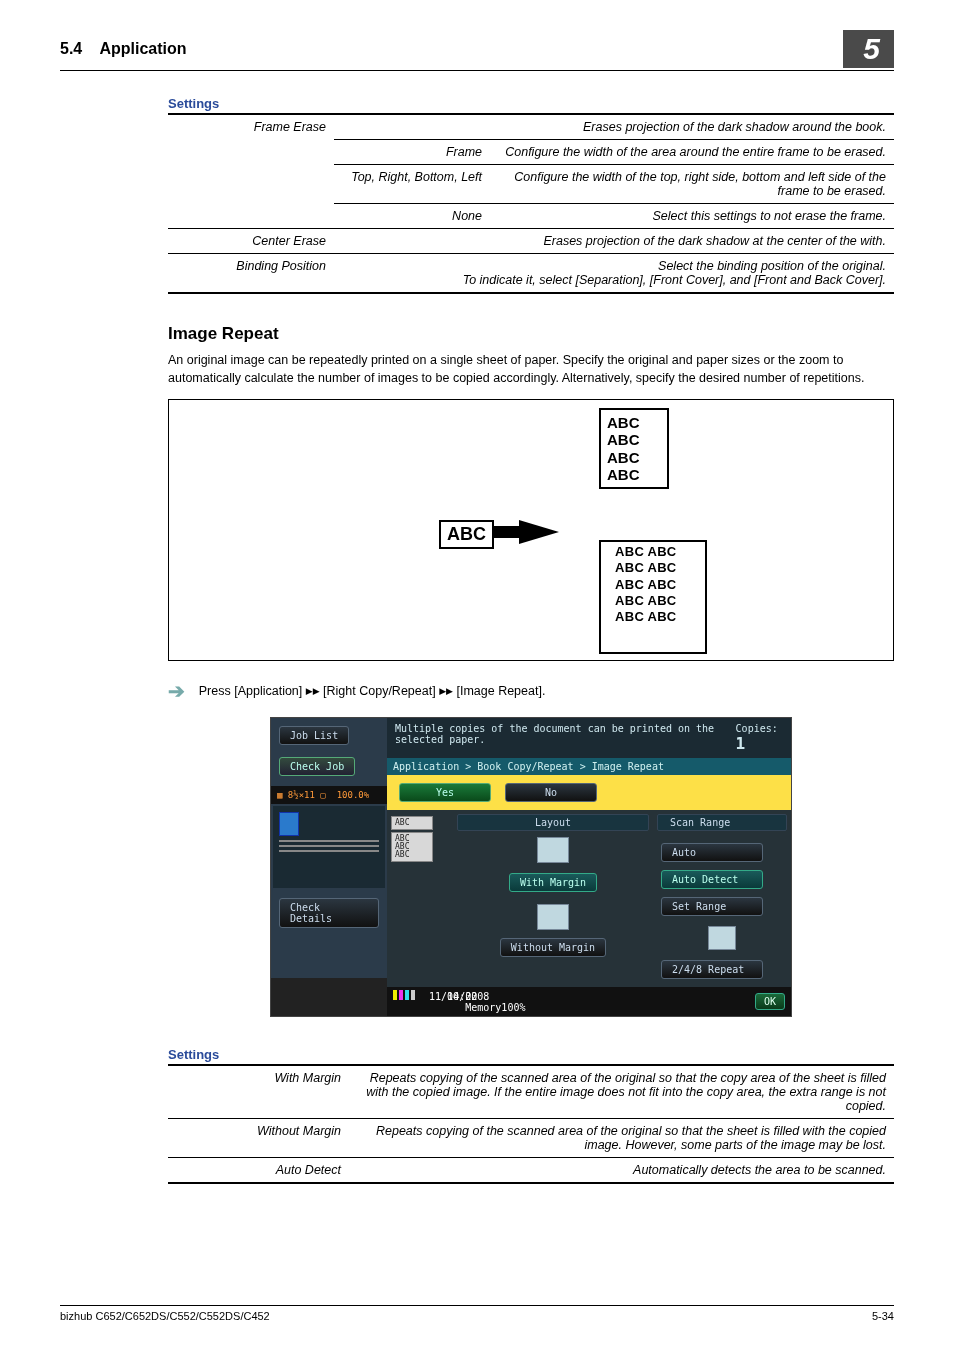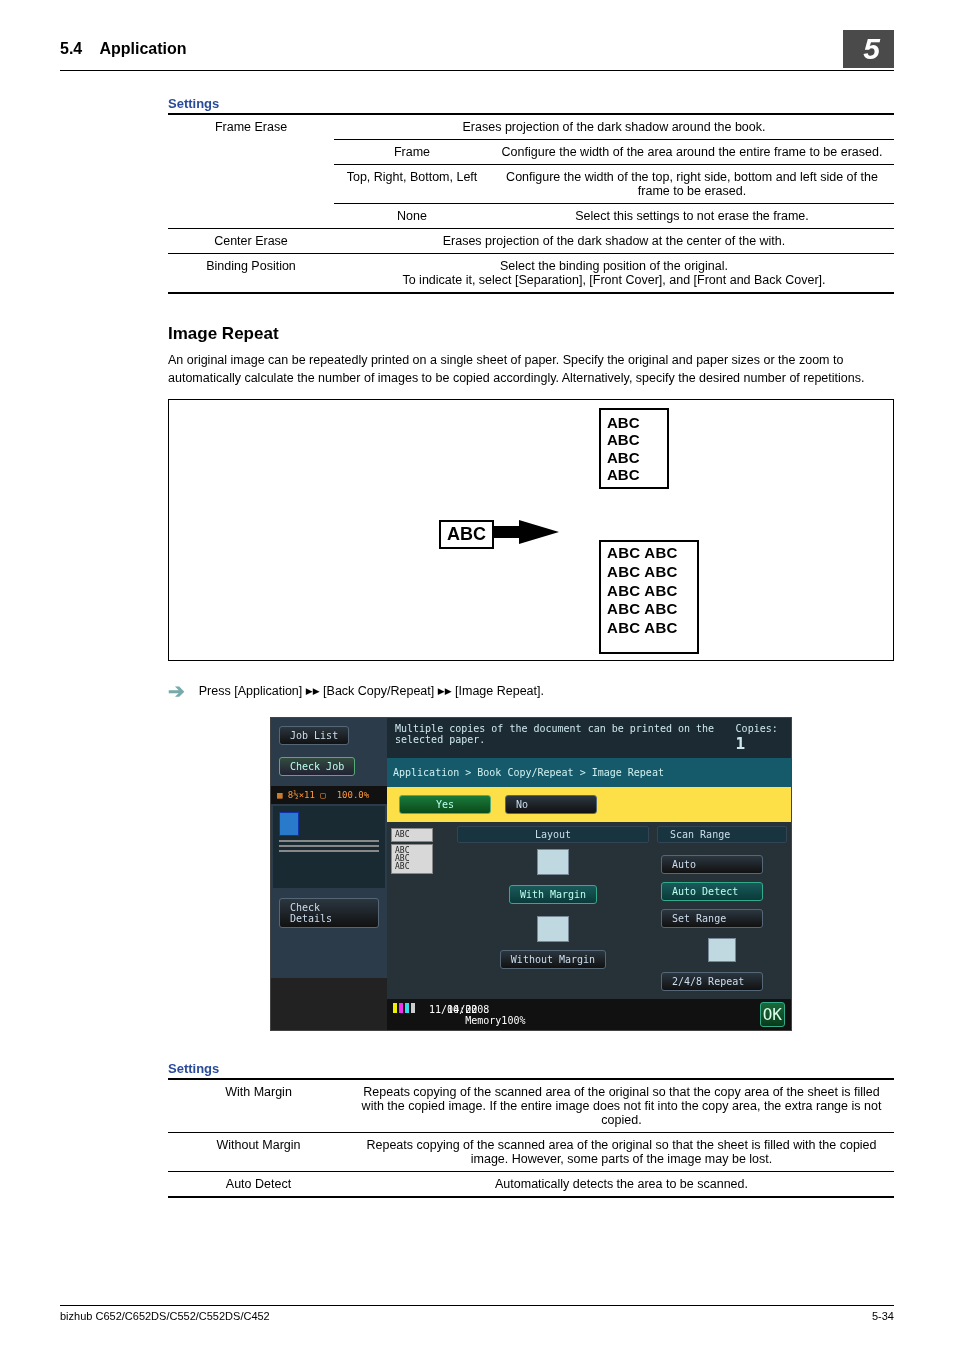"Frame Erase" table.settings td { font-style: none -> italic; text-align: center -> right }
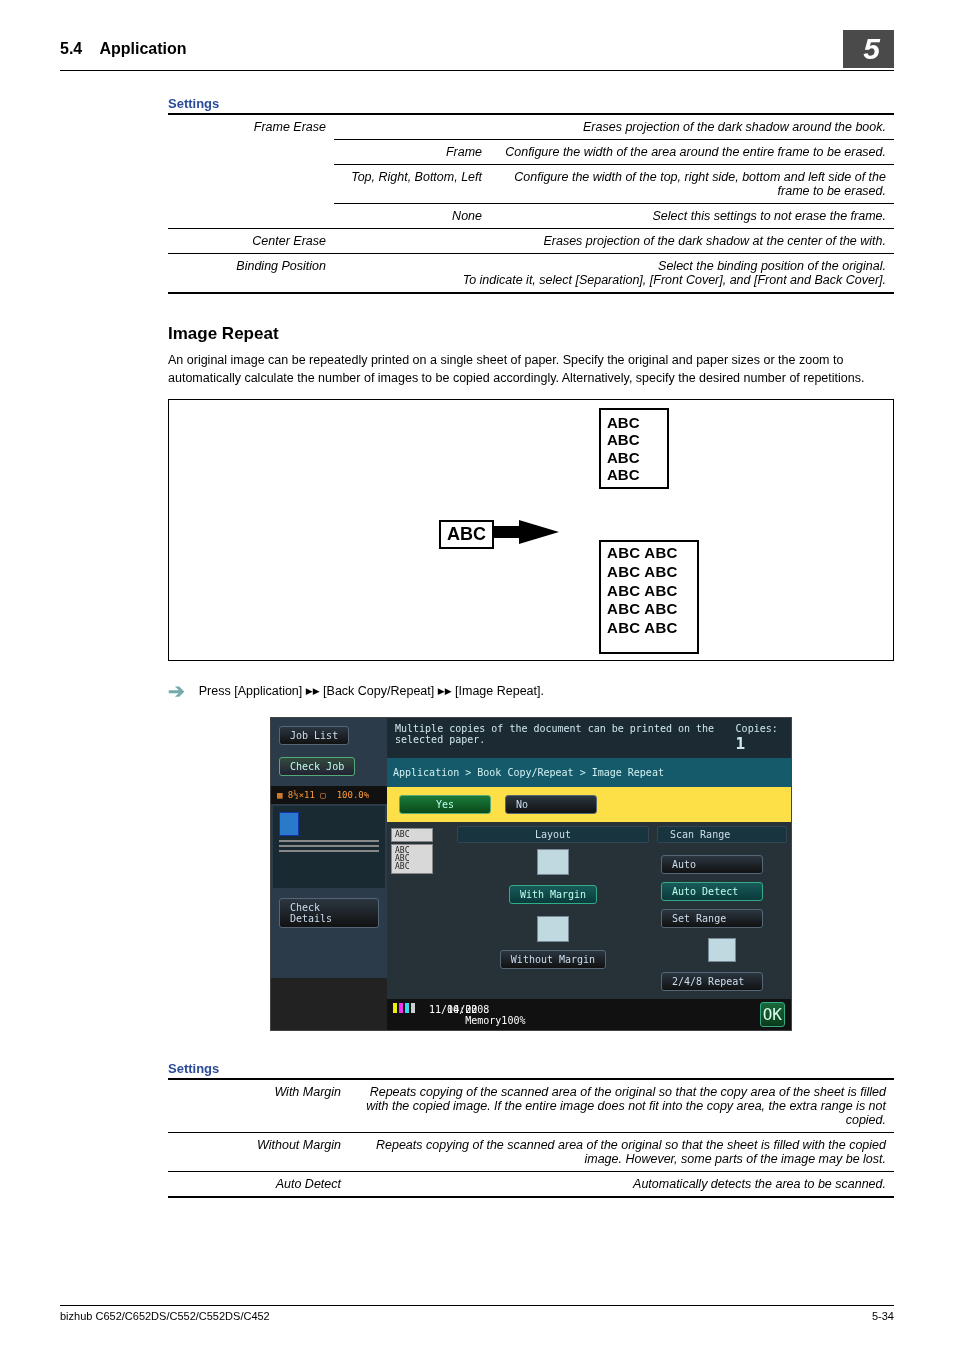"ABC ABC" .abc-out2 { font-size: 15px -> 13px; padding: 2px 2px 0 6px -> 2px 2px 0 14px }
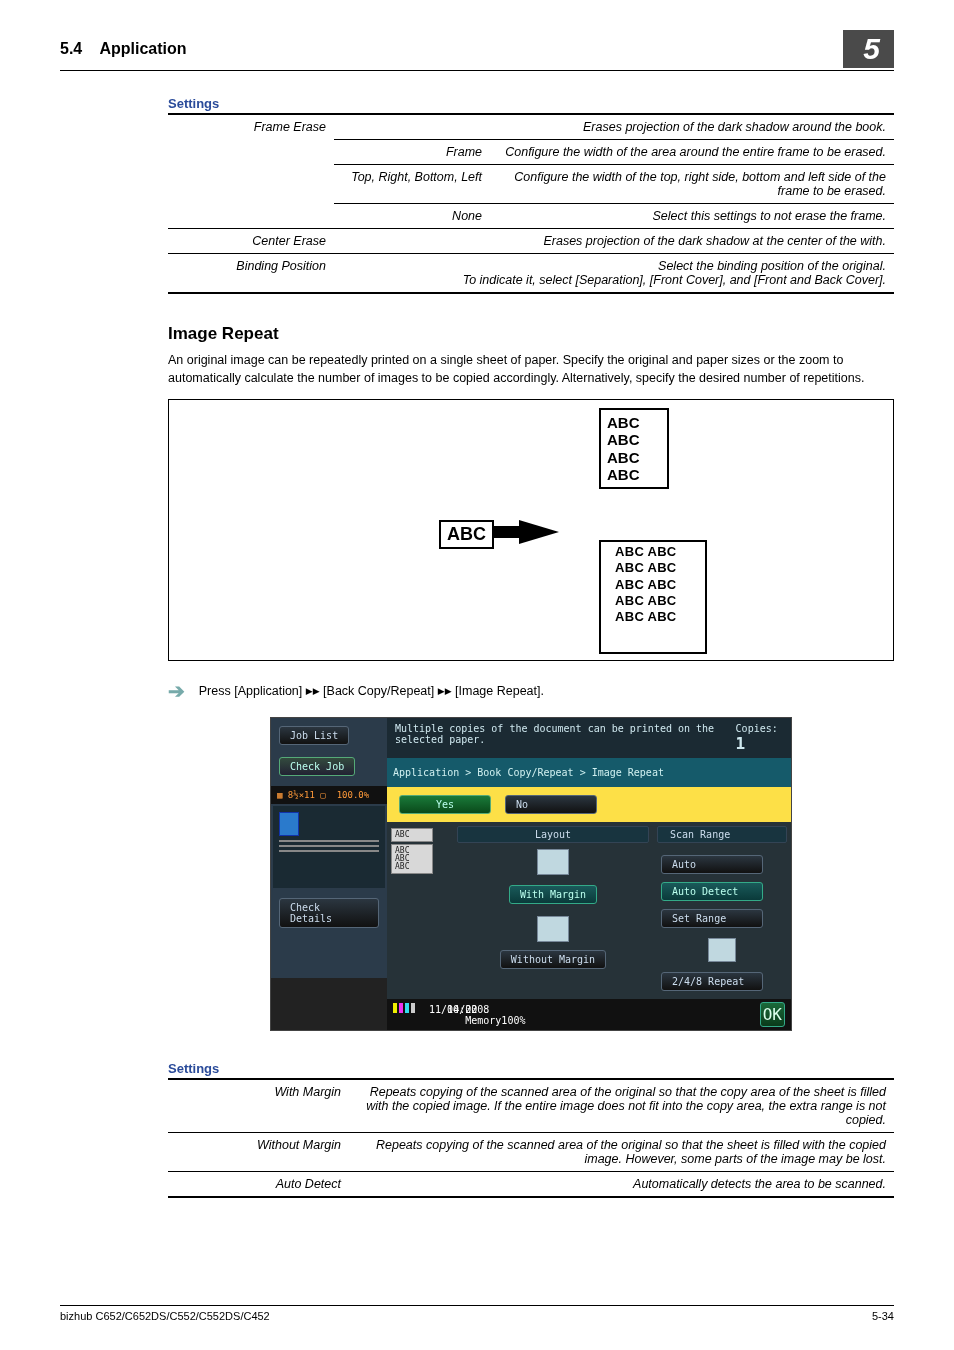"[Back Copy/Repeat]" span { text: Back -> Right }
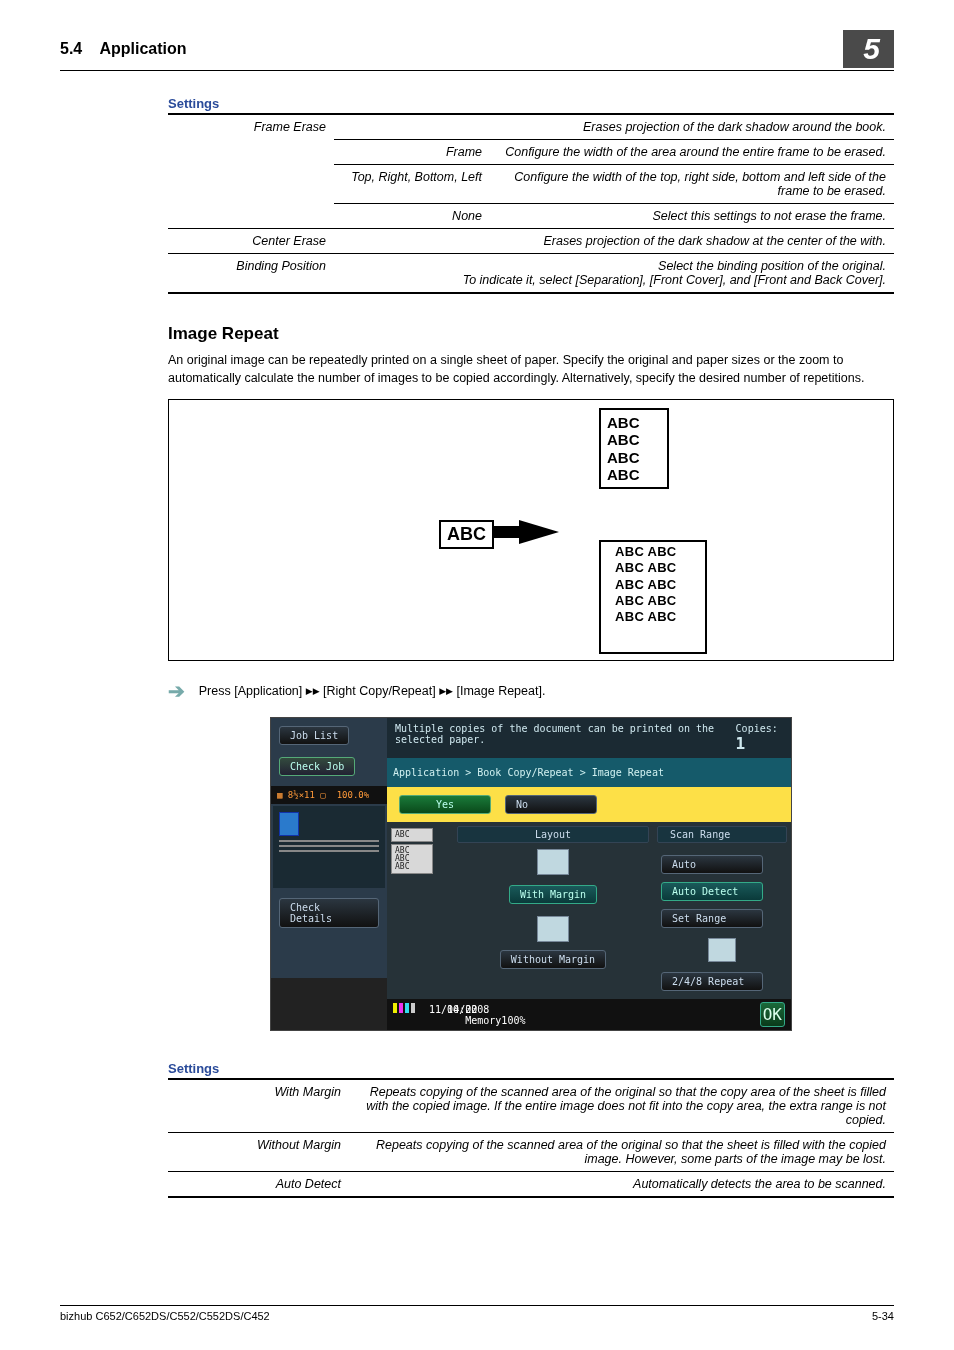"Application > Book Copy/Repeat >" .ptabs { padding: 9px 6px -> 3px 6px }
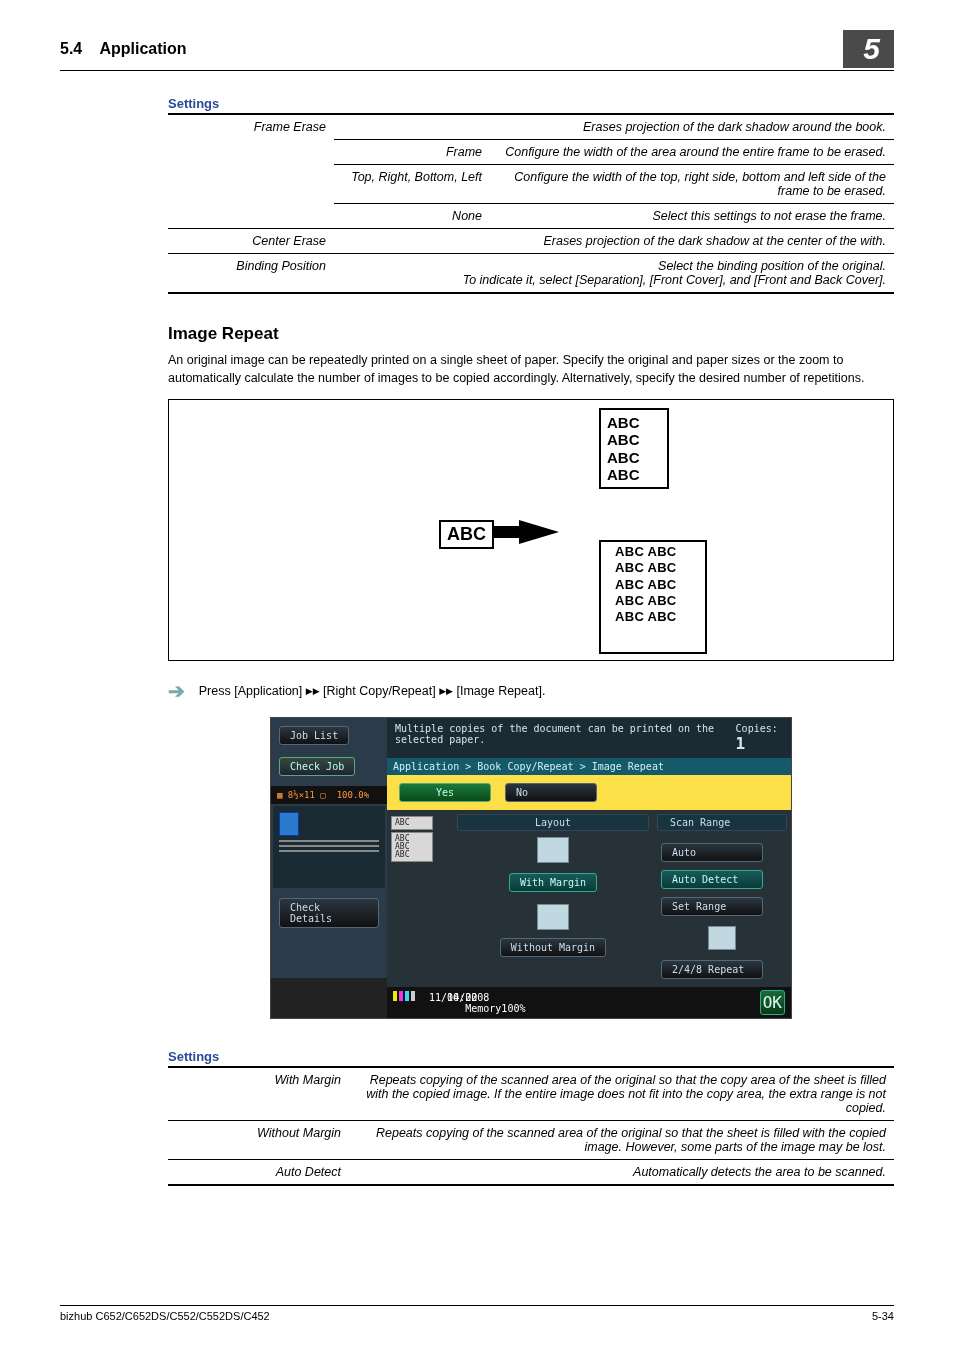"No" span.pbtn { text-align: left -> center }
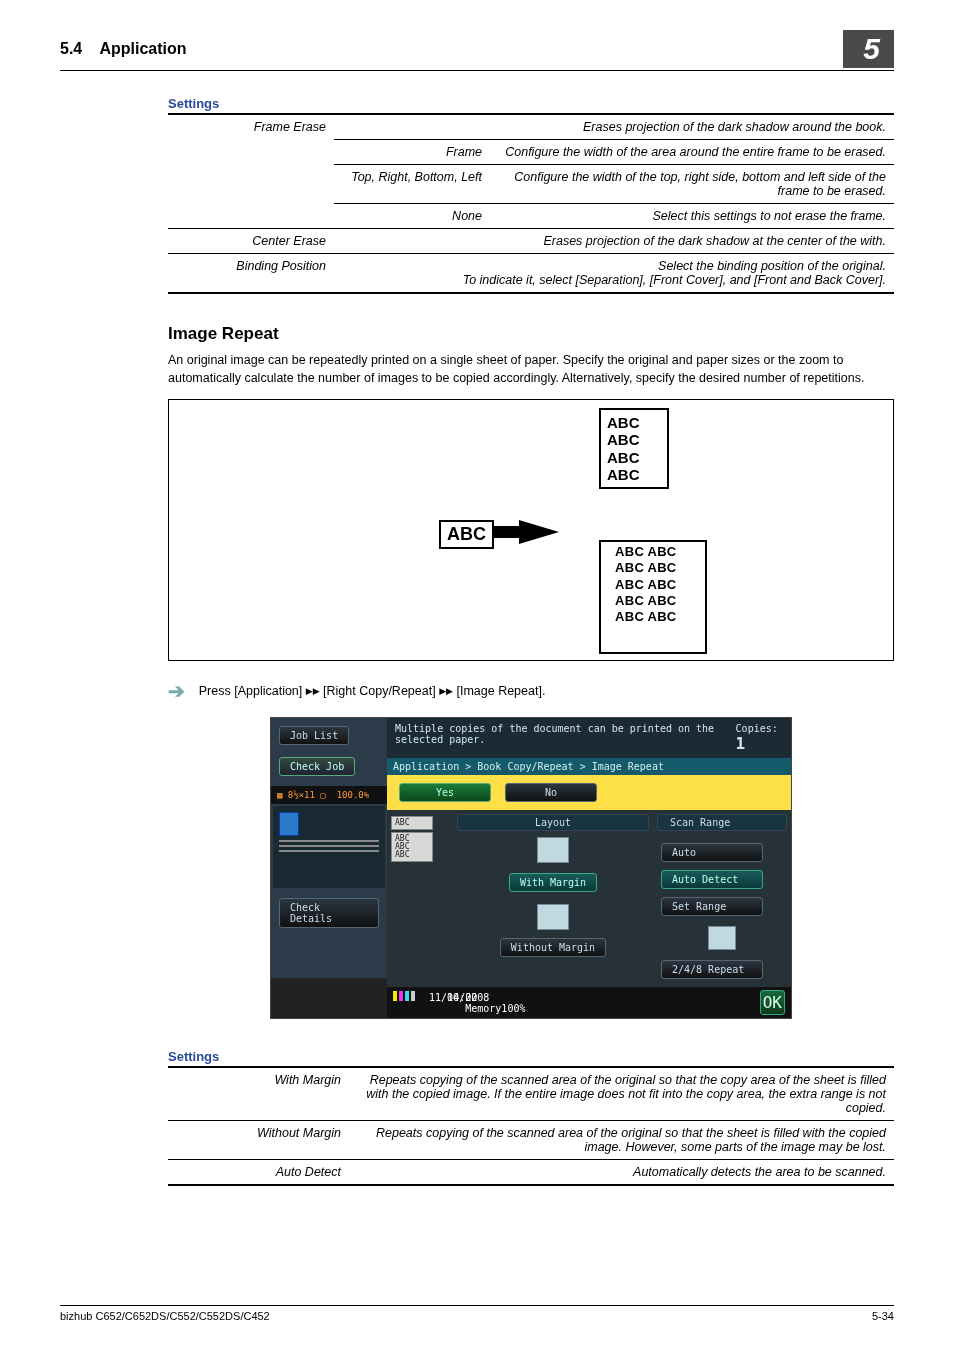"OK" .okbtn { font-size: 16px -> 10px; padding: 2px 2px -> 2px 8px }
